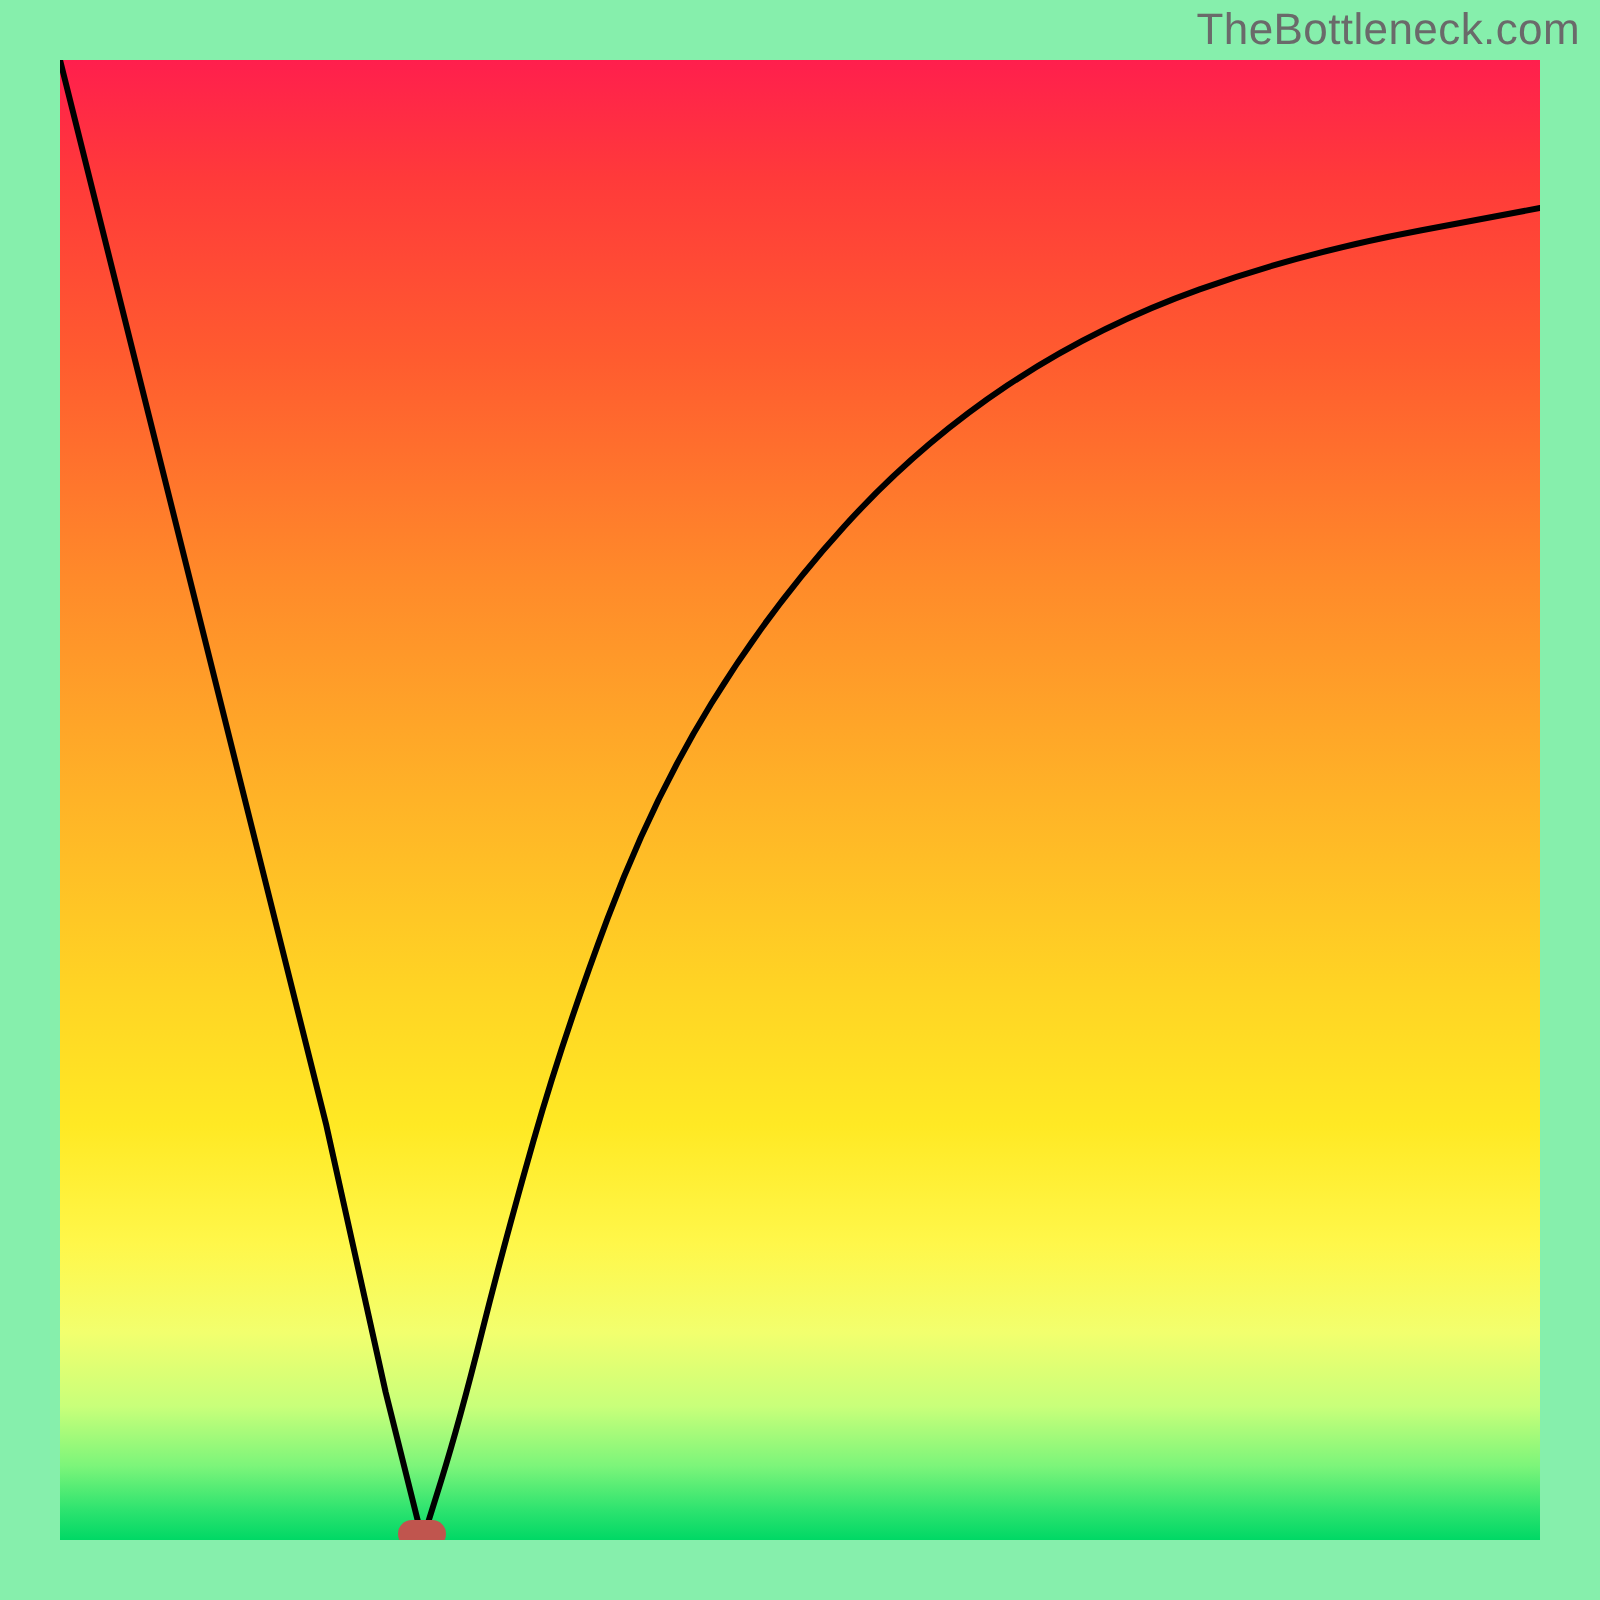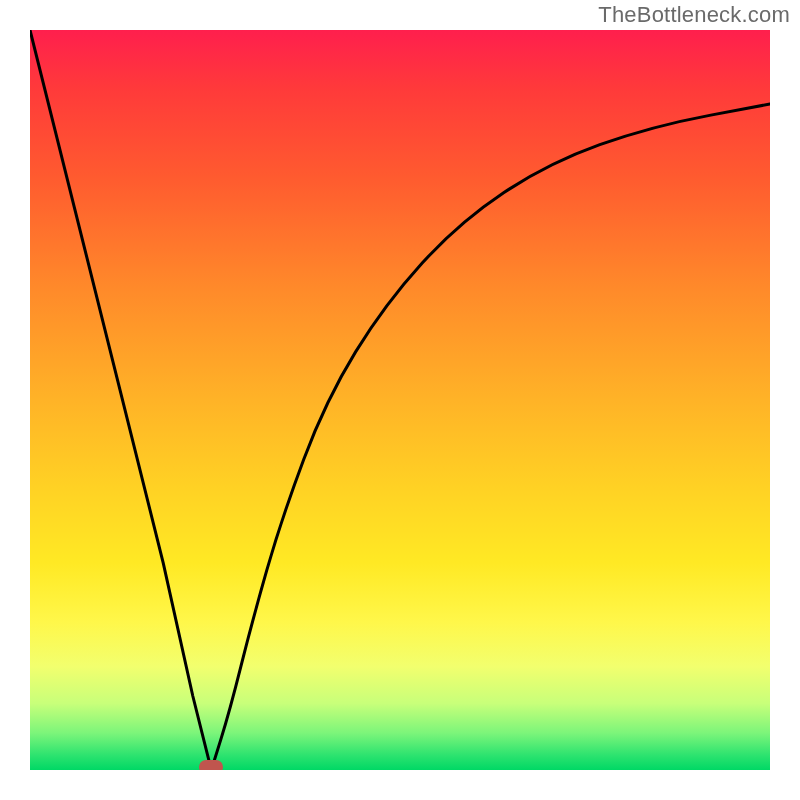"TheBottleneck.com" .frame { background: #ffffff -> #86efac }
